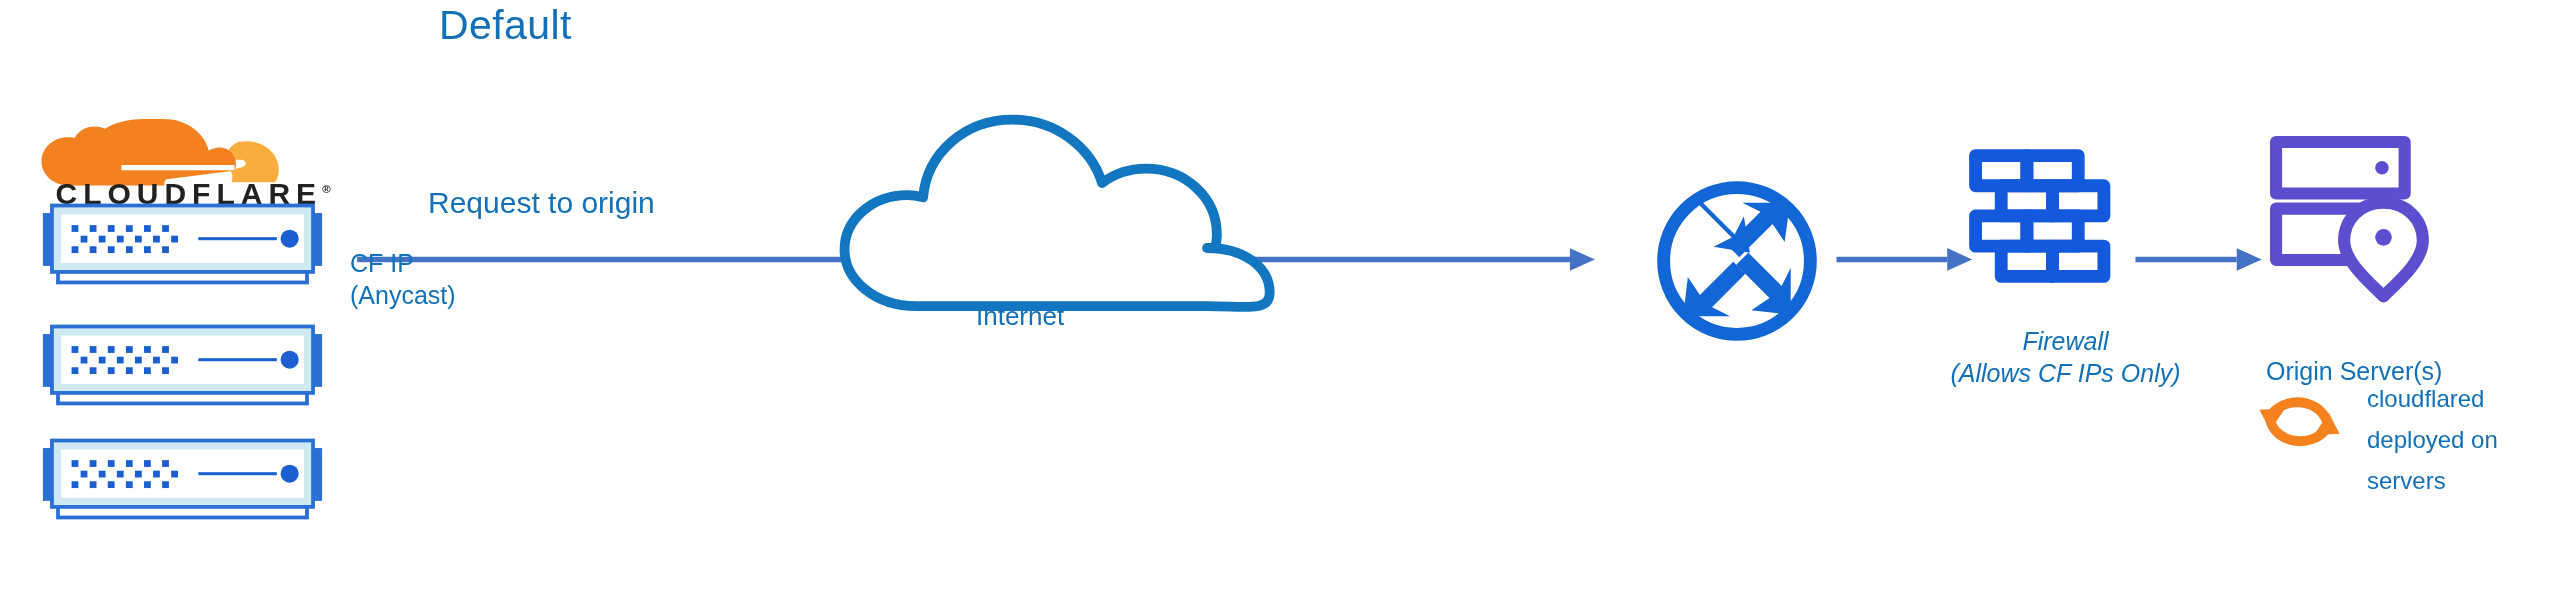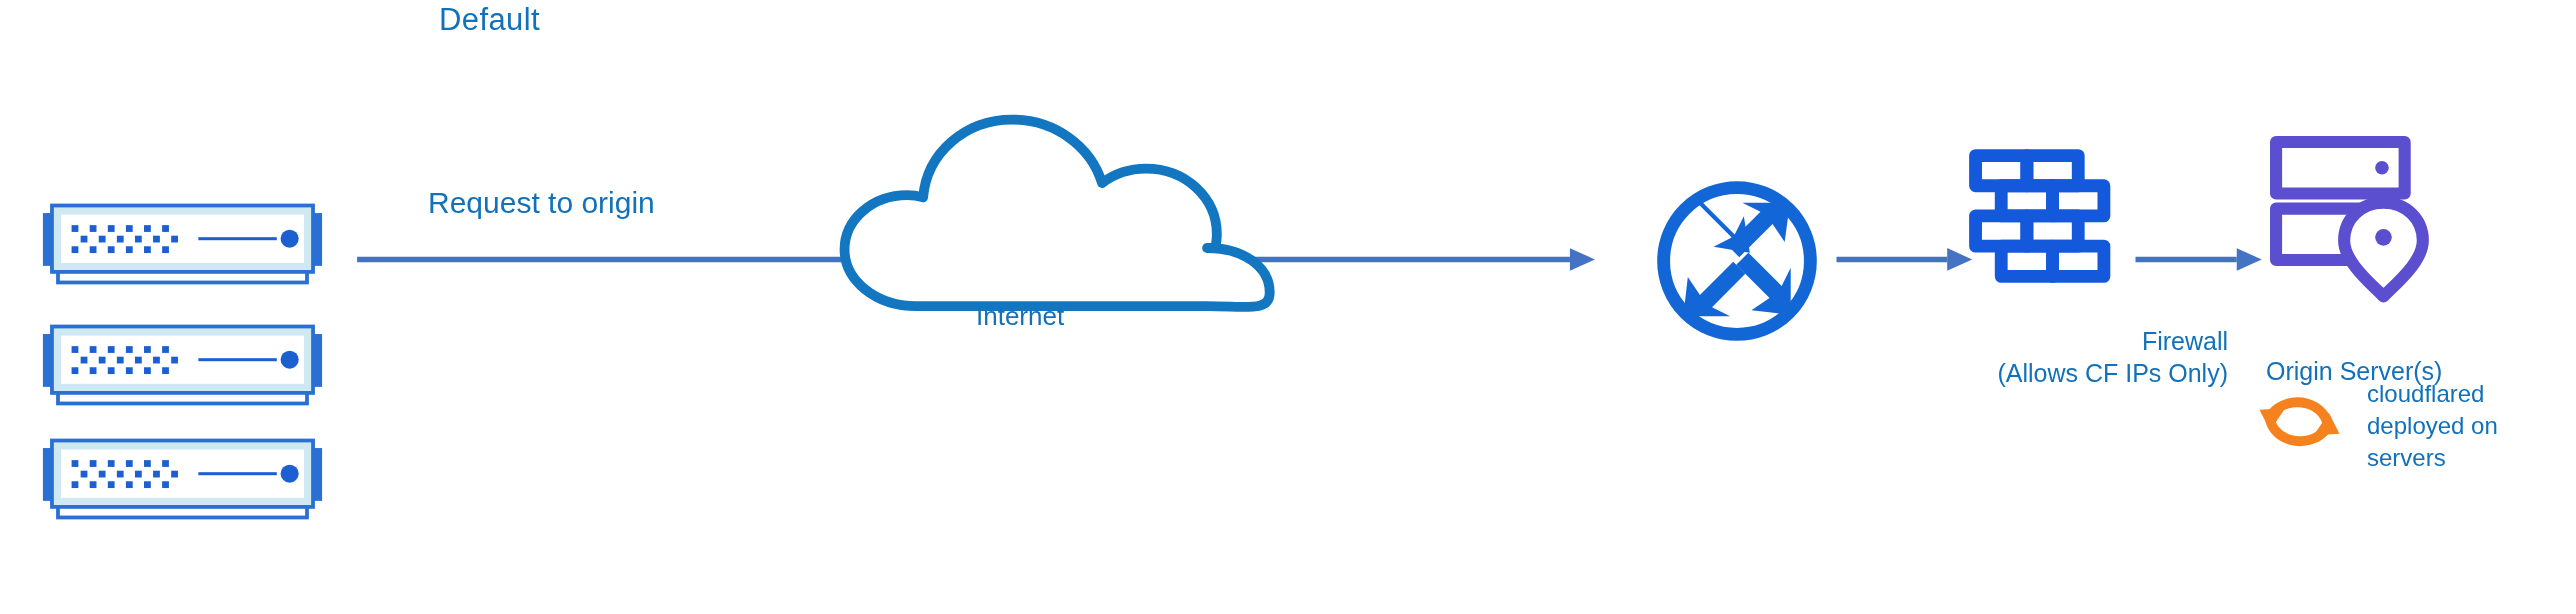"Default" #diagram-title { font-size: 31px -> 41px }
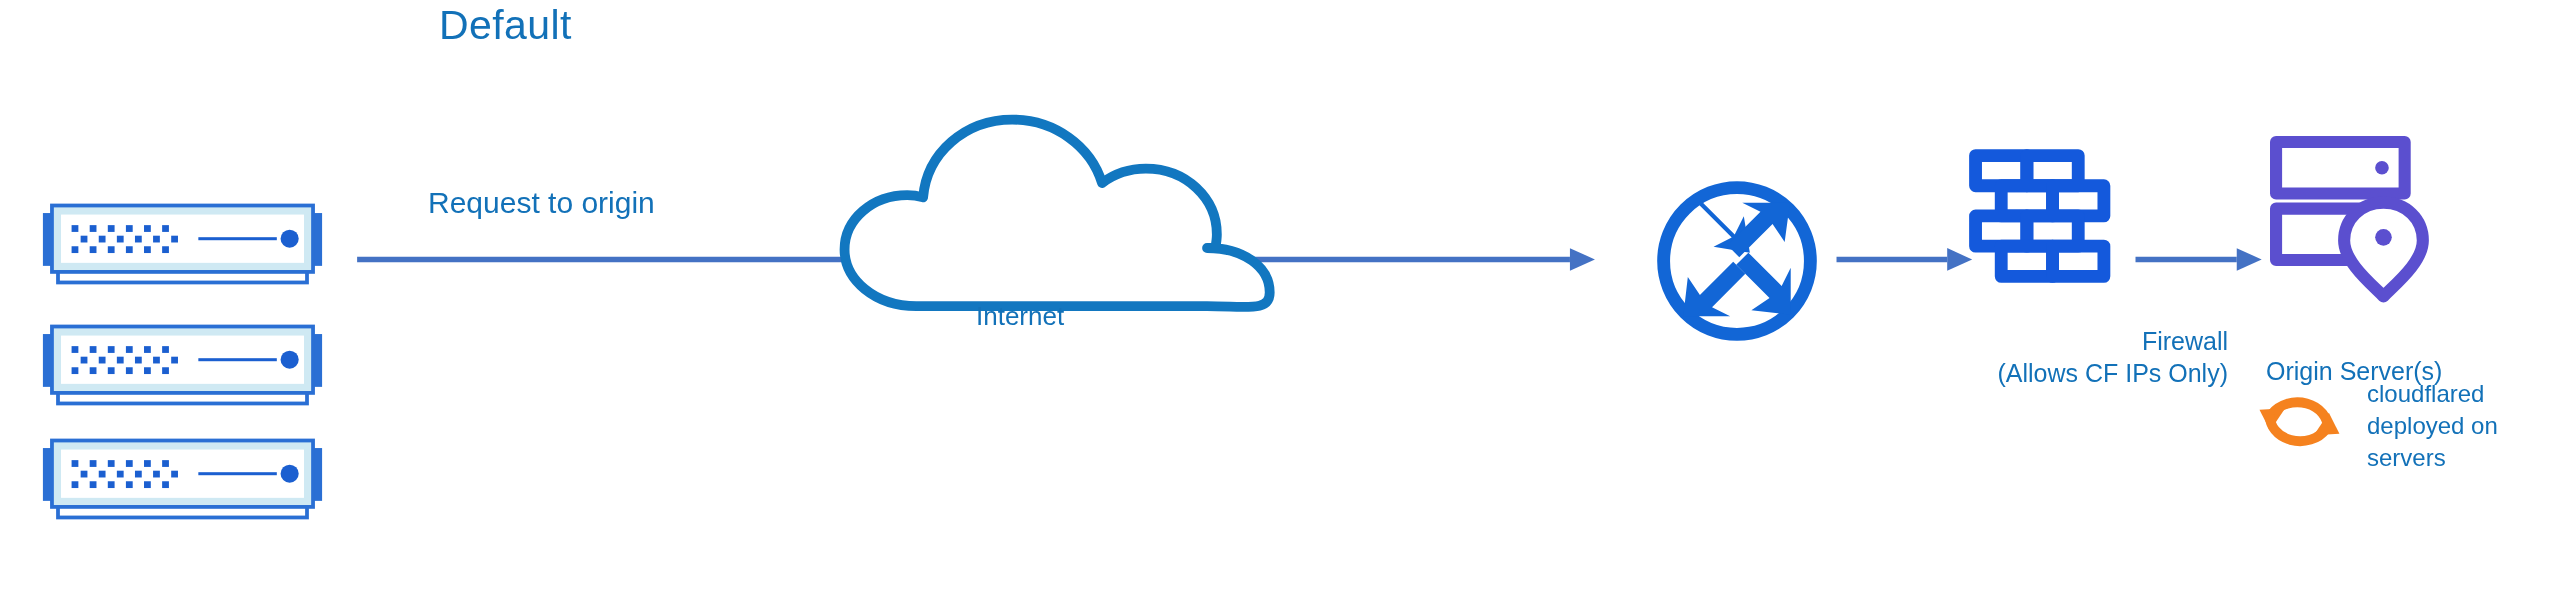"CLOUDFLARE®" div.abs { html: none -> <div> <svg> <path></path> <path></path> <path></path> </svg> <div> <span>CLOUDFLARE</span><span>®</span> </div> </div> }
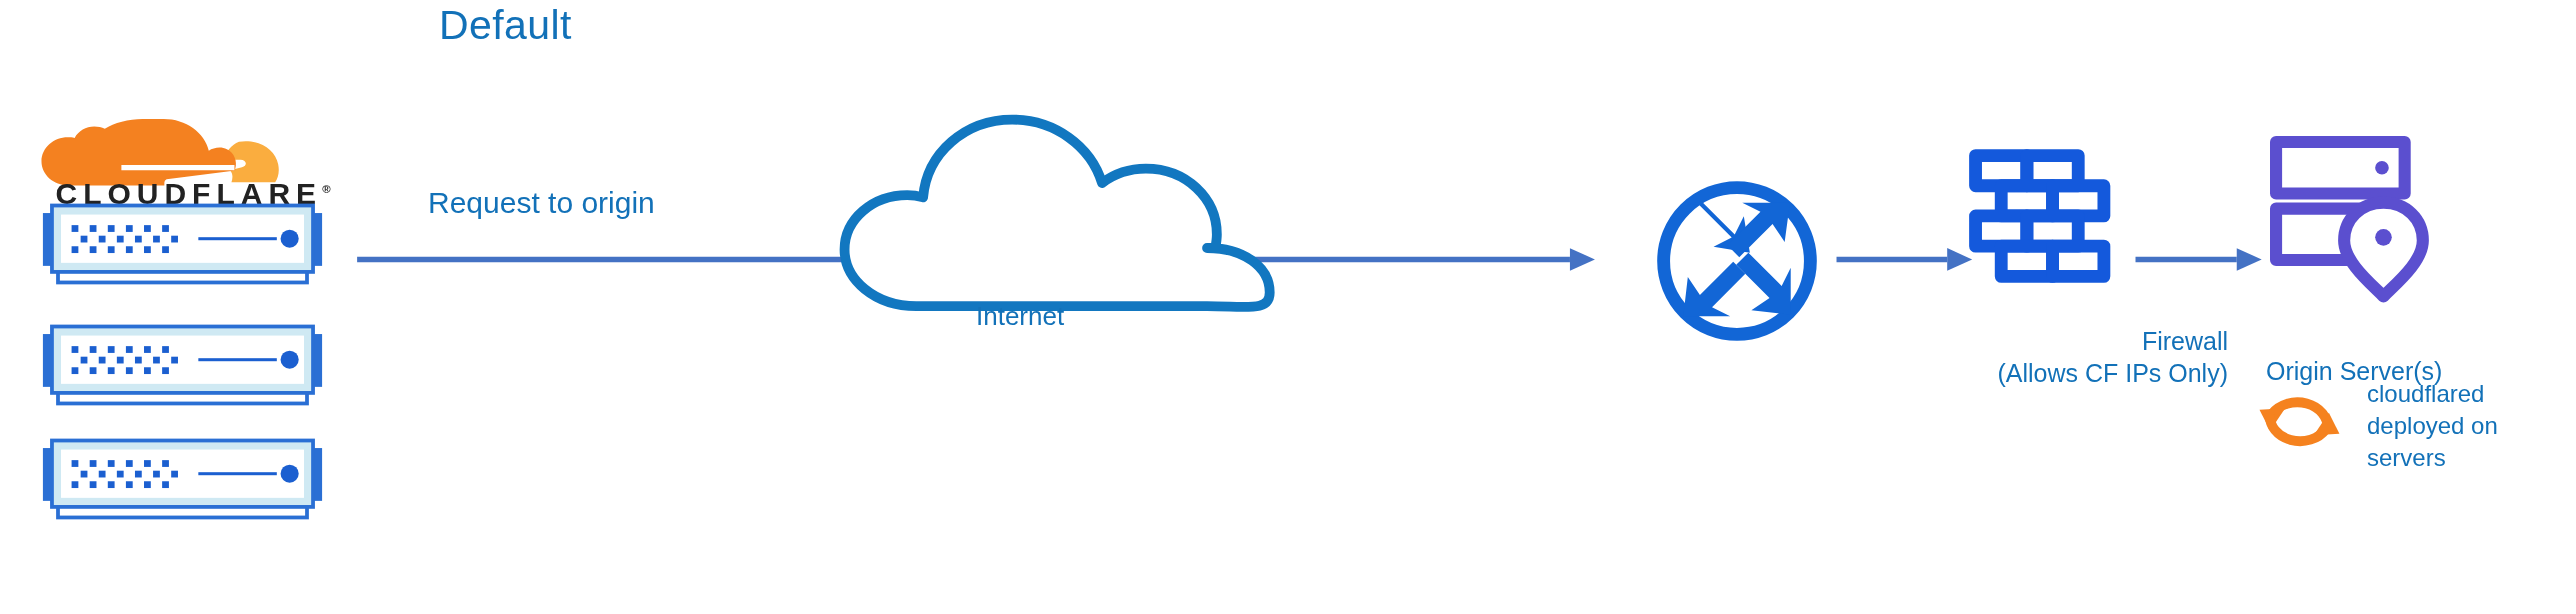"CF IP" div.abs { html: none -> <div>CF IP (Anycast)</div> }
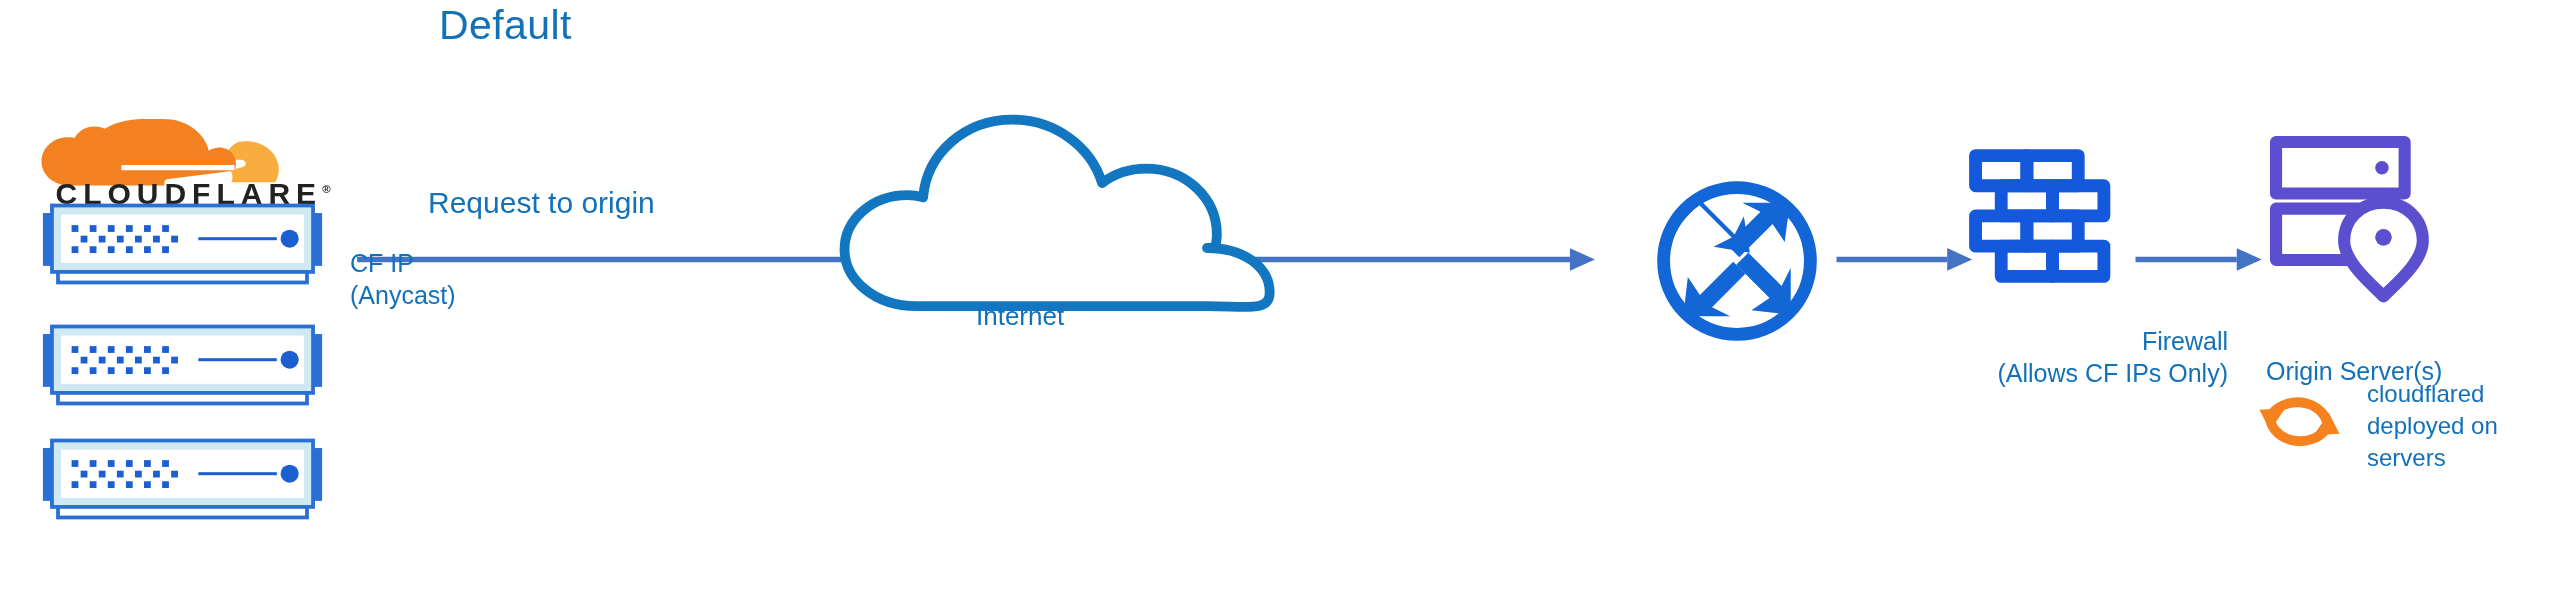"Firewall" #firewall-label { font-style: none -> italic; text-align: right -> center }
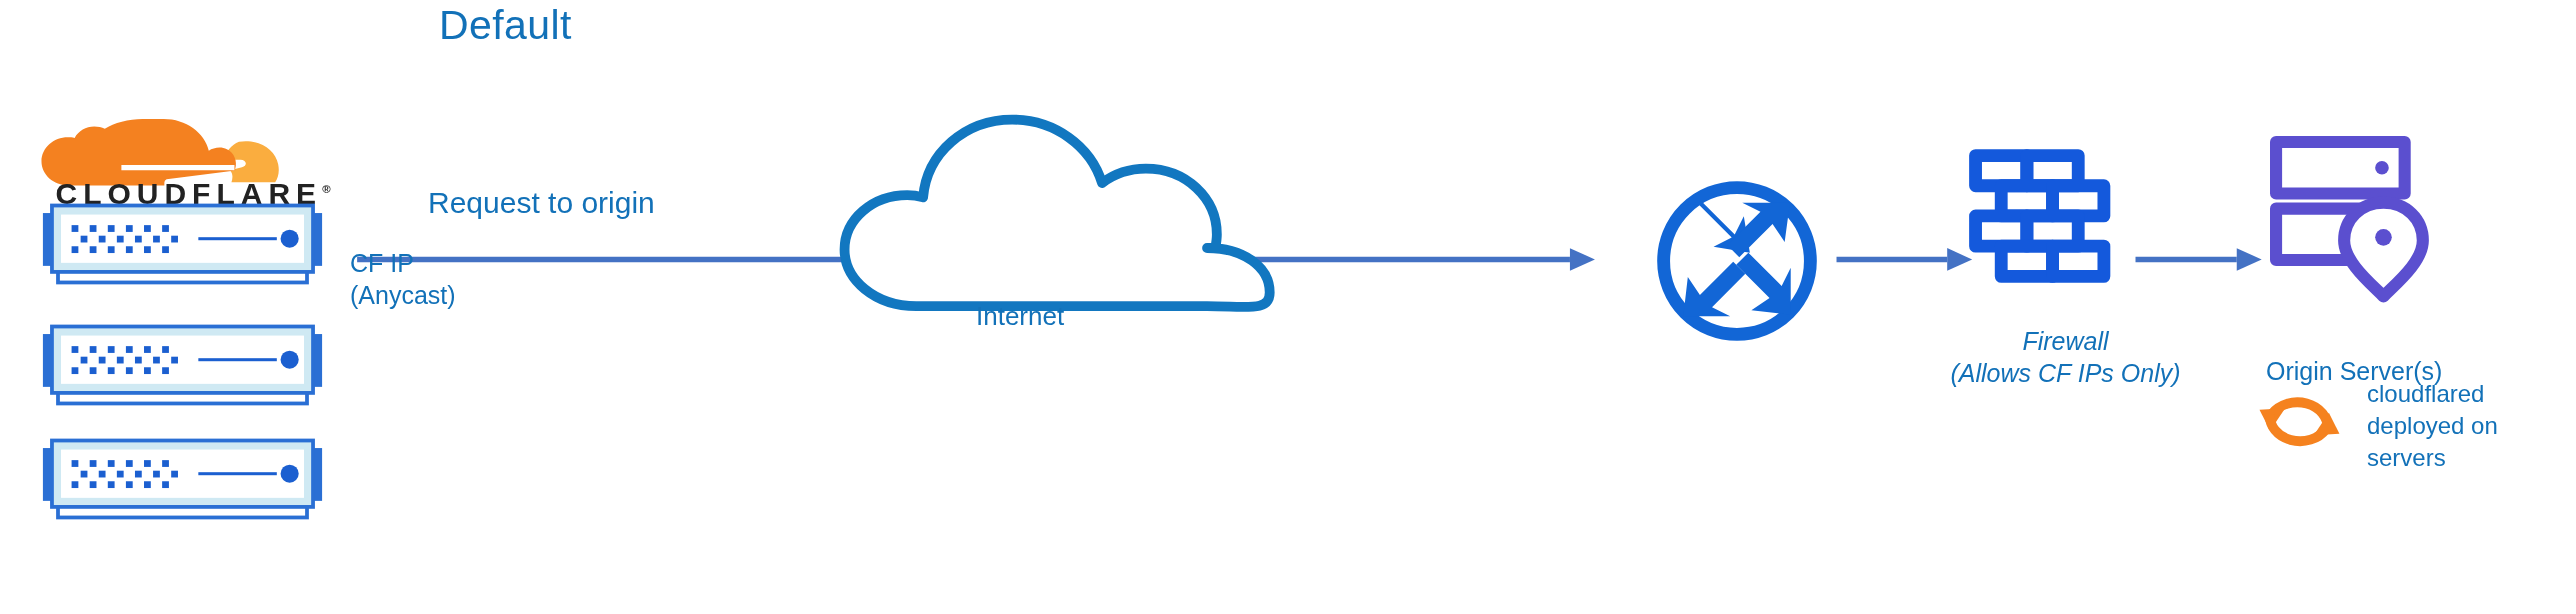"cloudflared" #cloudflared-label { line-height: 32px -> 41px }
